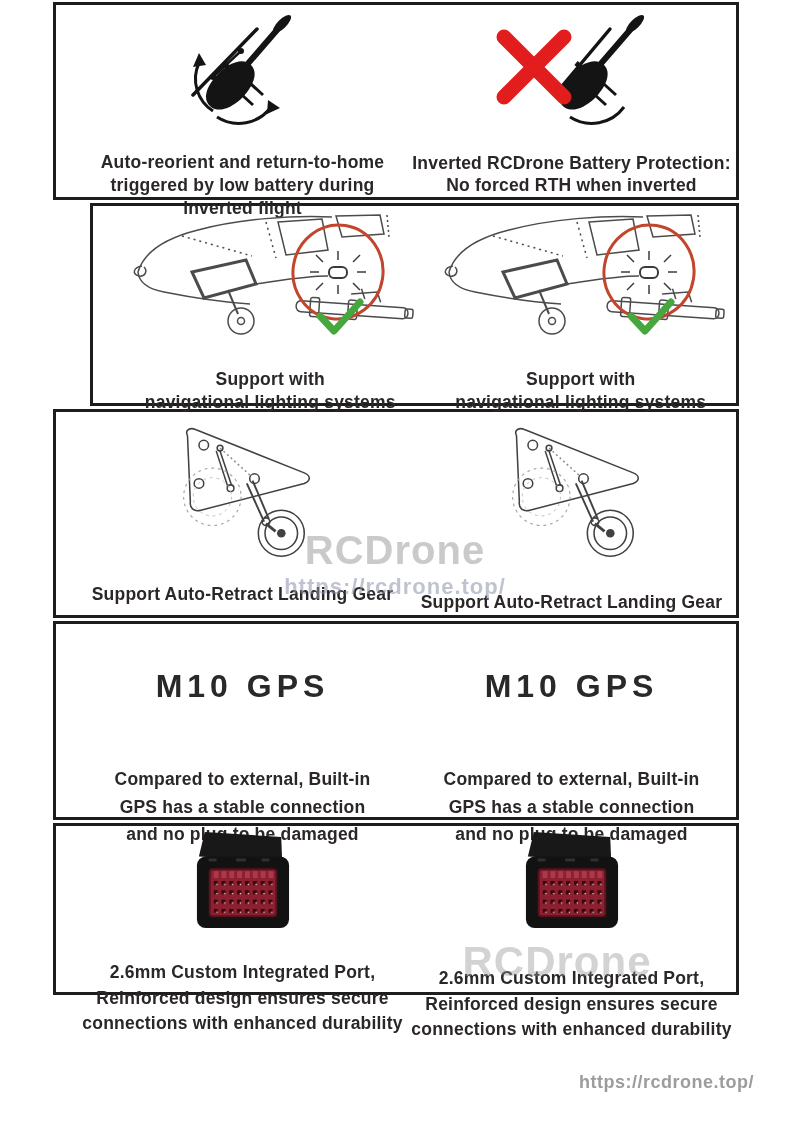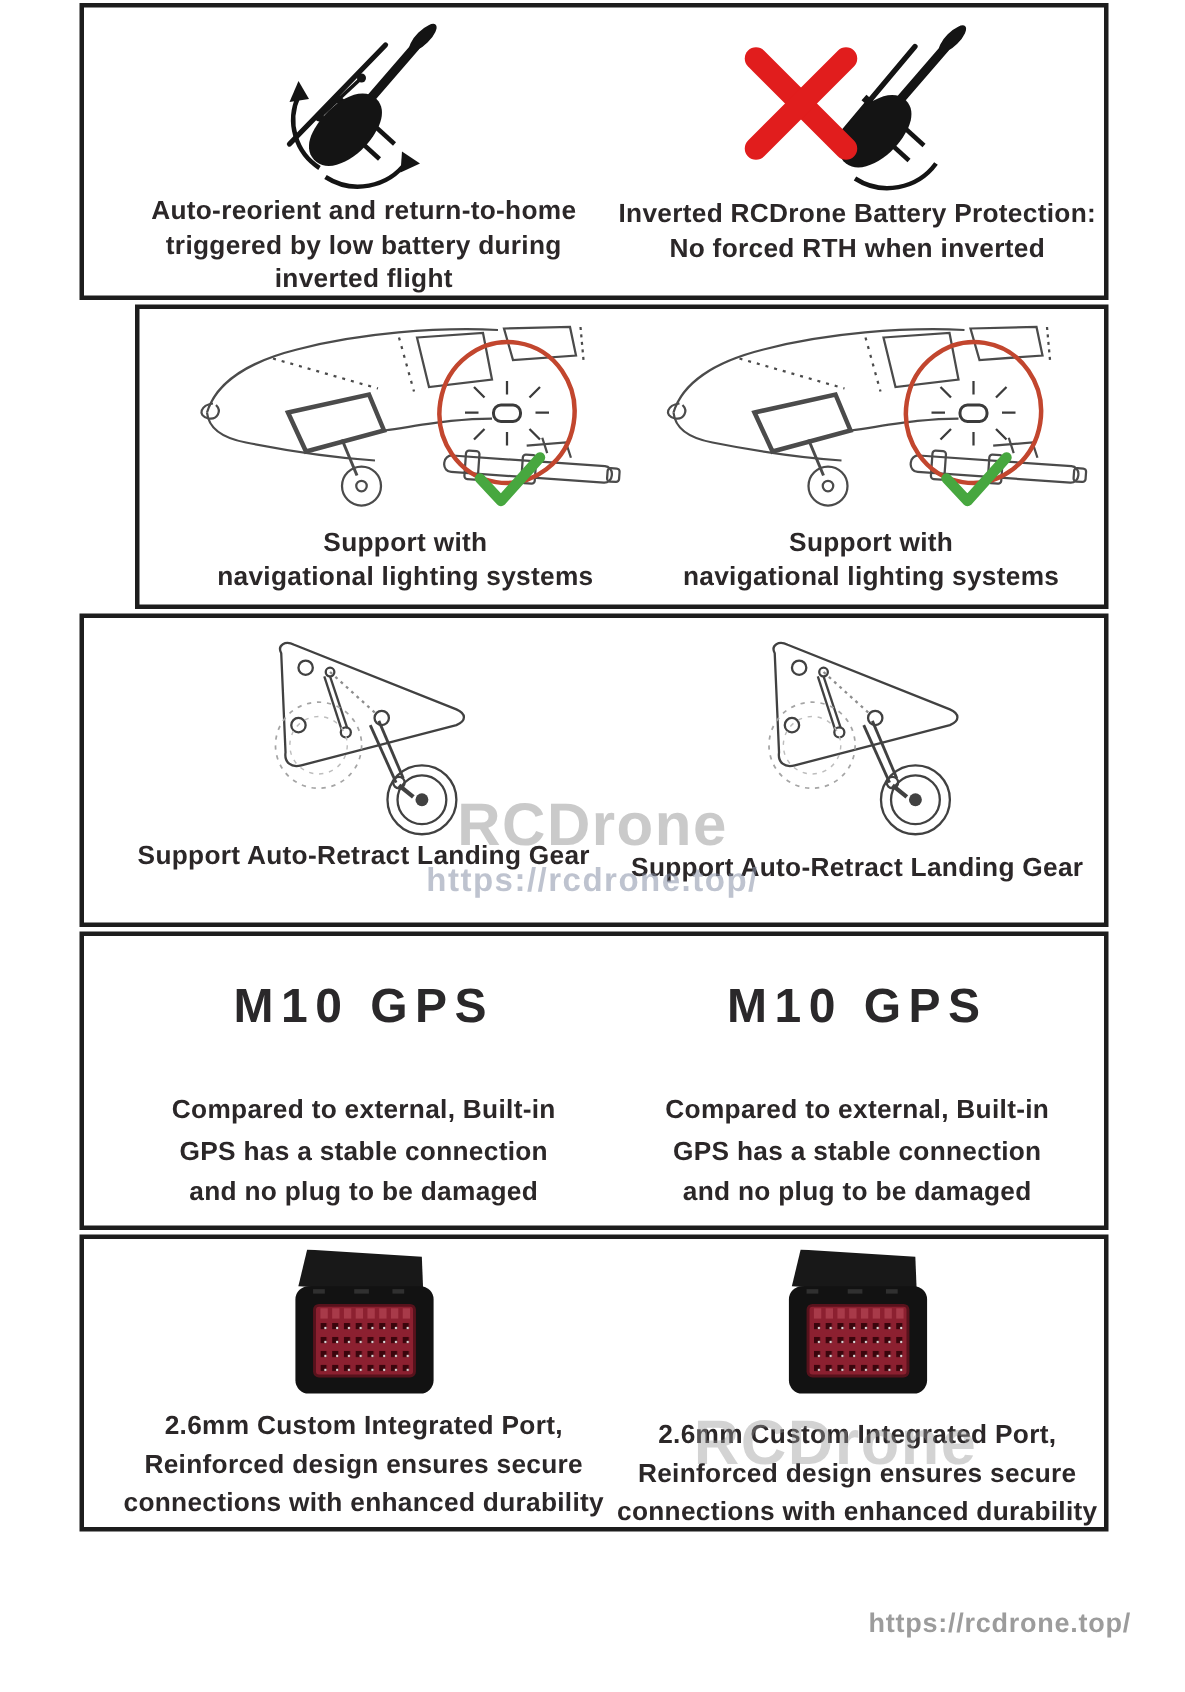"Auto-reorient and return-to-home" .col { gap: none -> 24px }
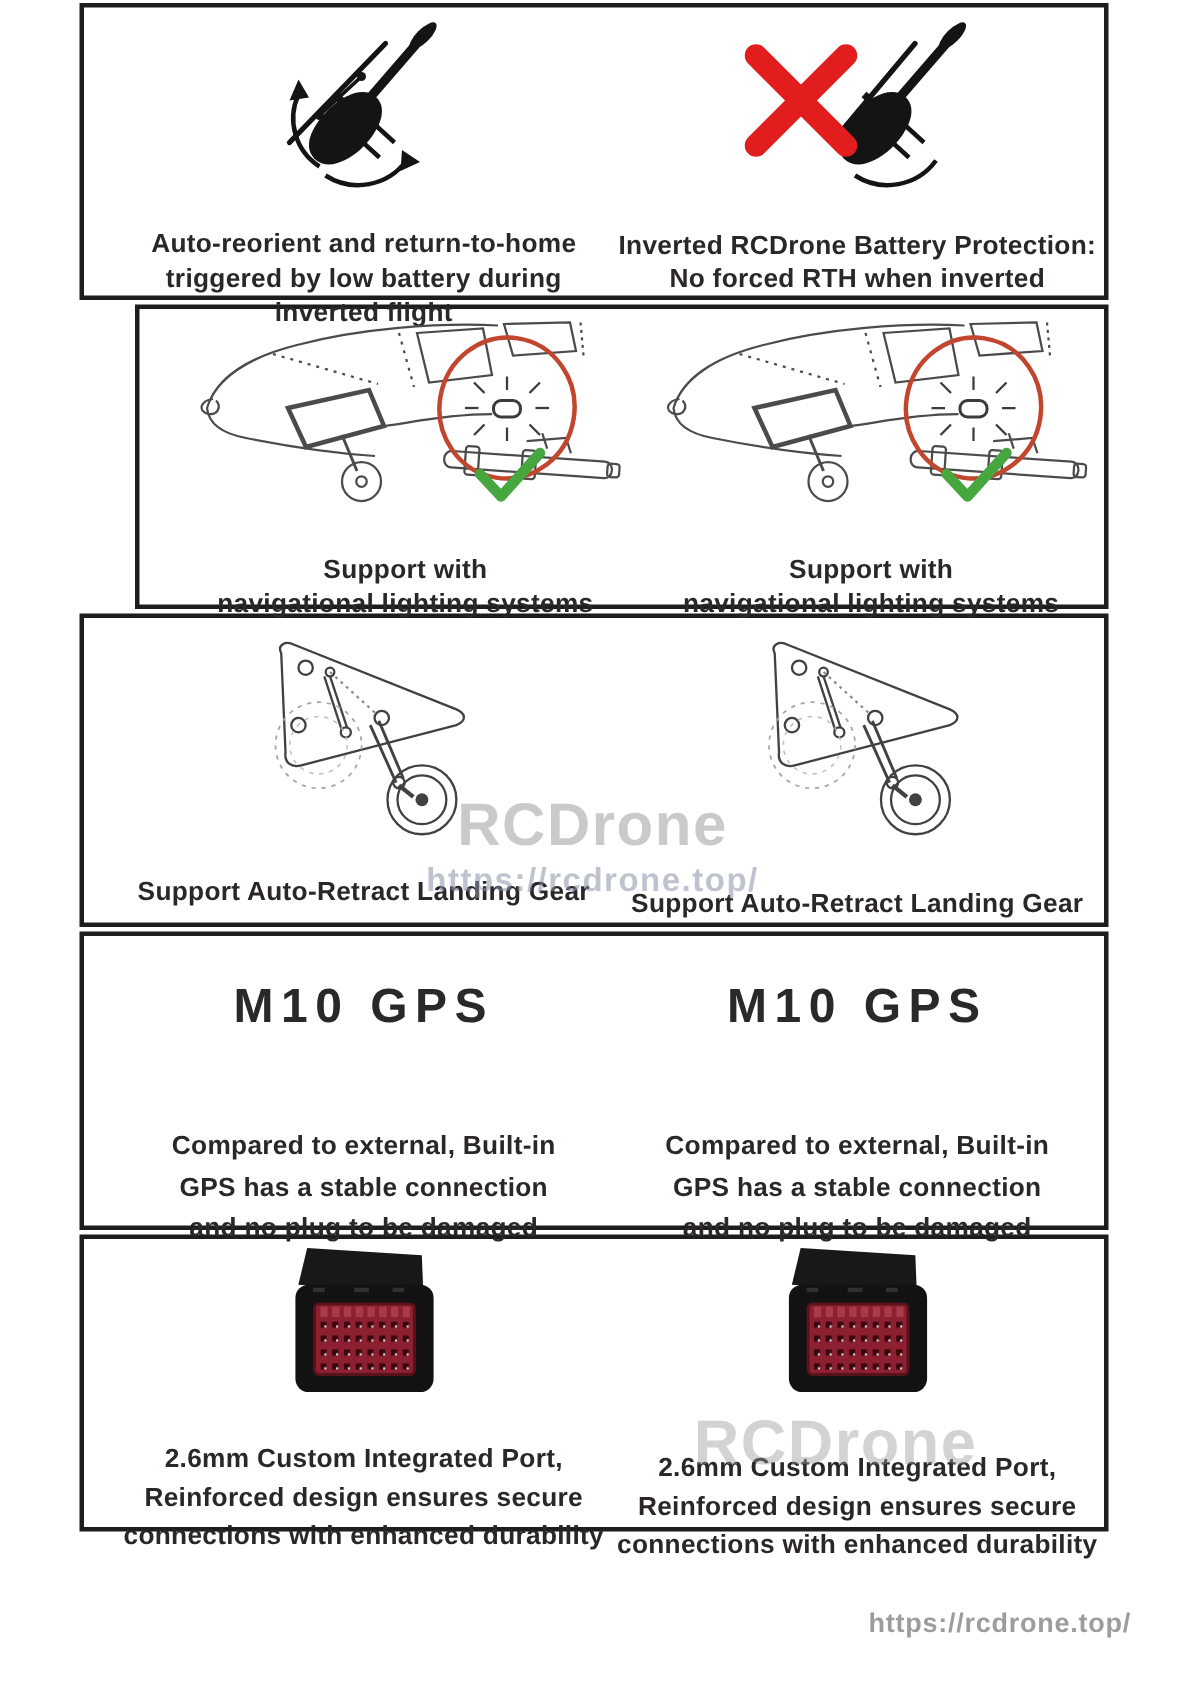"M10 GPS" .gps-title { padding-top: 28px -> 44px }
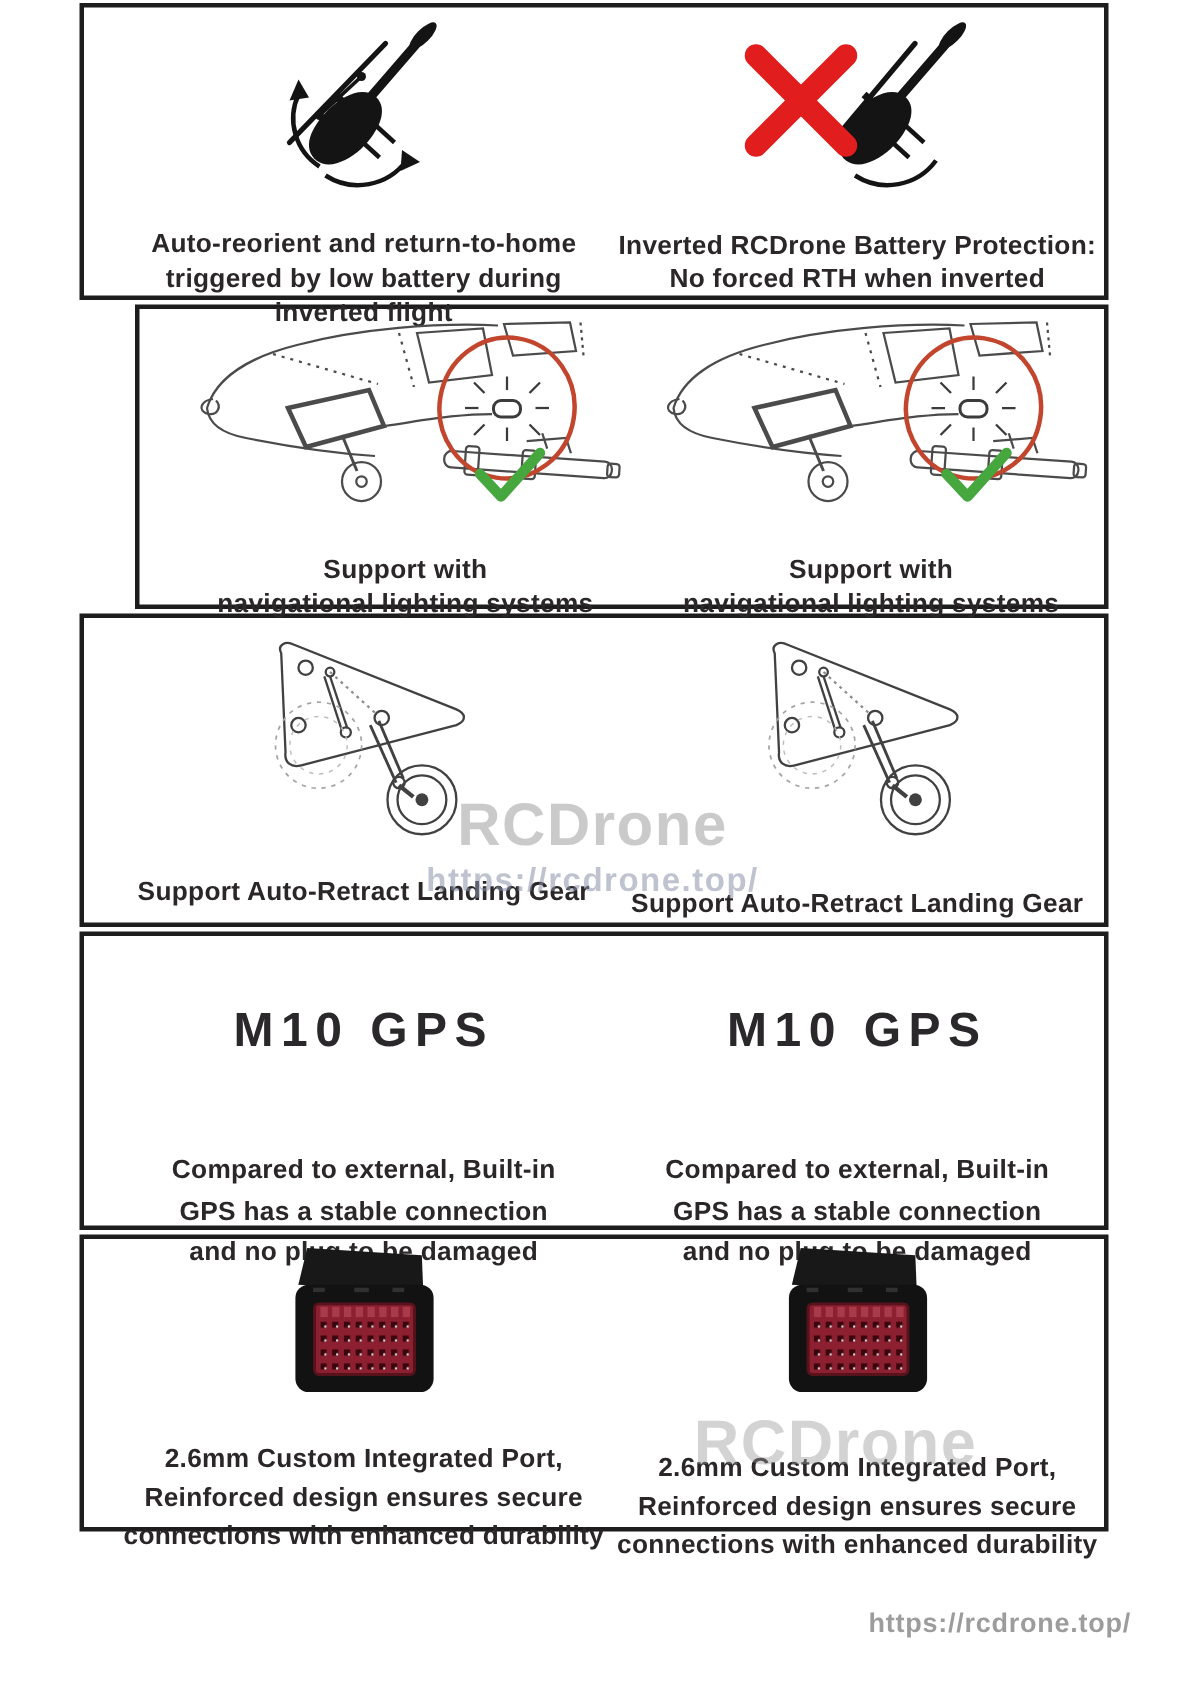"2.6mm Custom Integrated Port," .s5 { height: 198px -> 172px }
